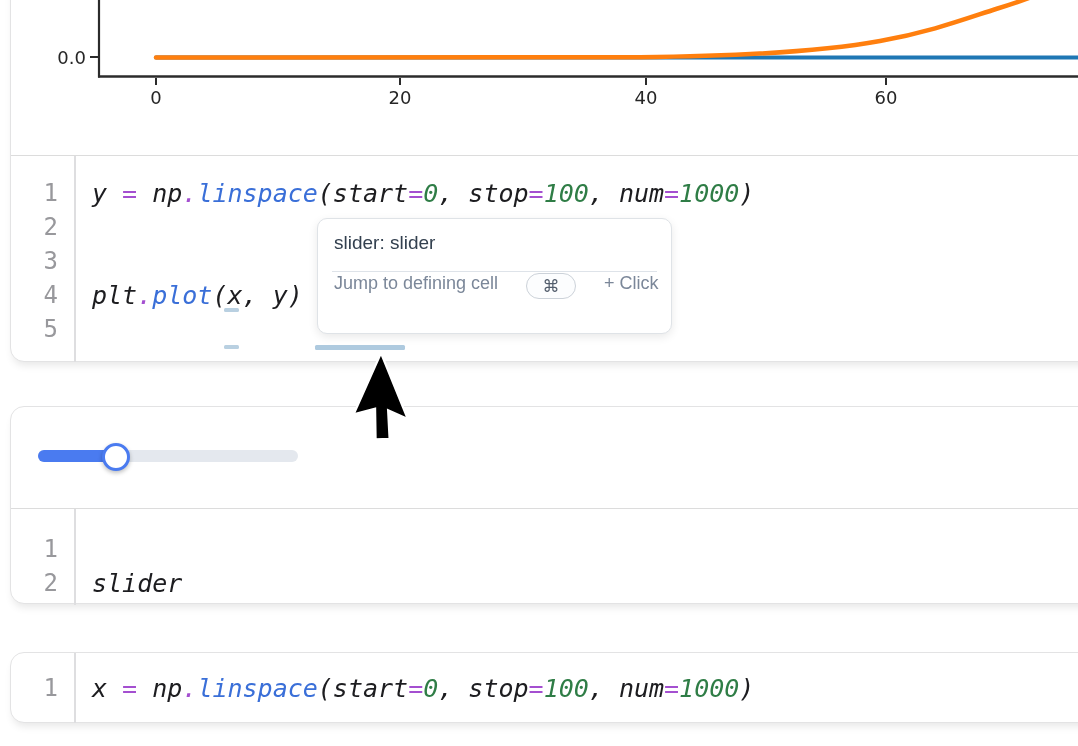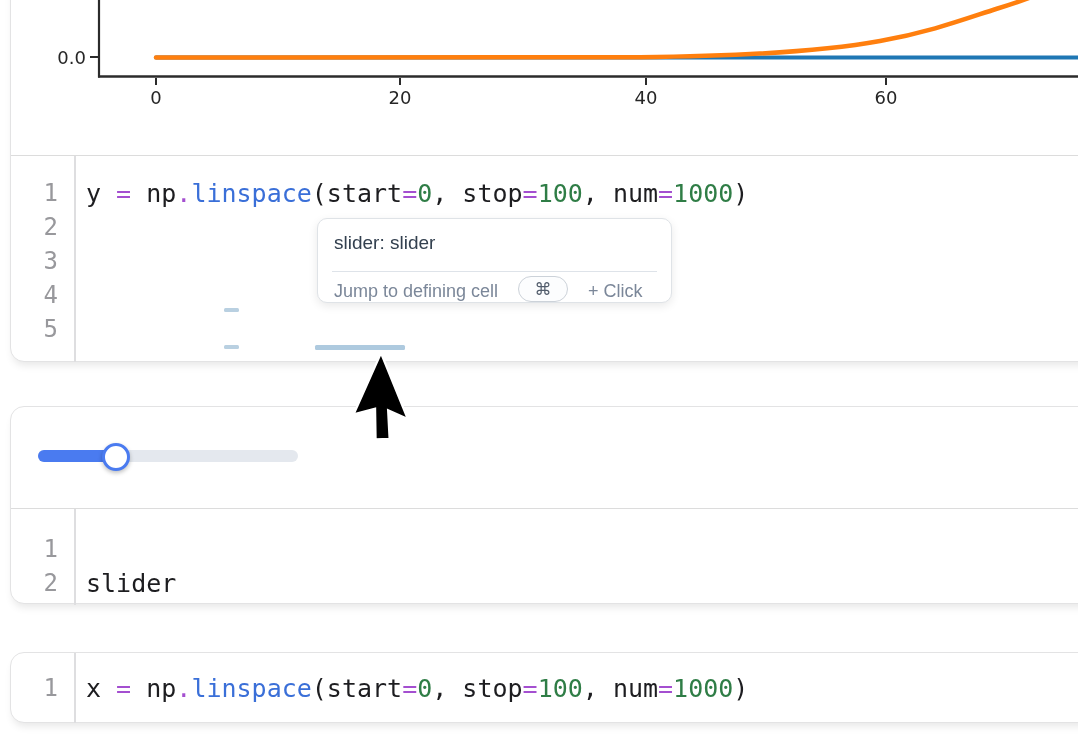"y = np.linspace(start=0, stop=100," .lc { font-style: none -> italic; margin-left: 12px -> 18px }
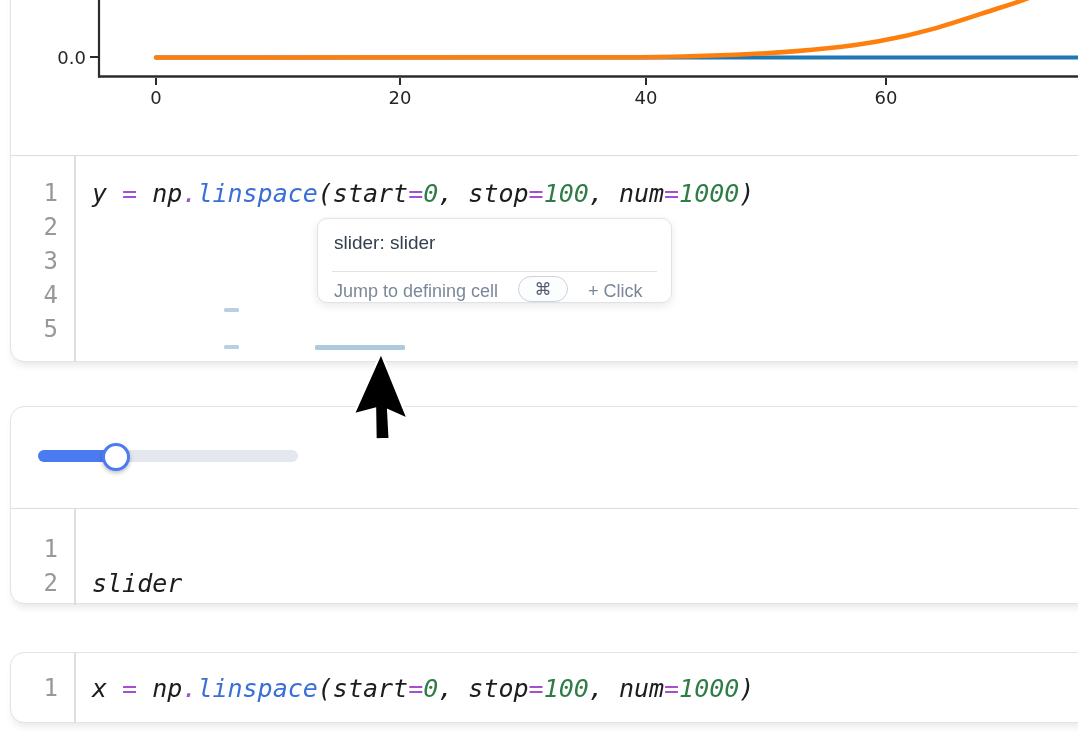"slider: slider" .tooltip { height: 85px -> 116px }
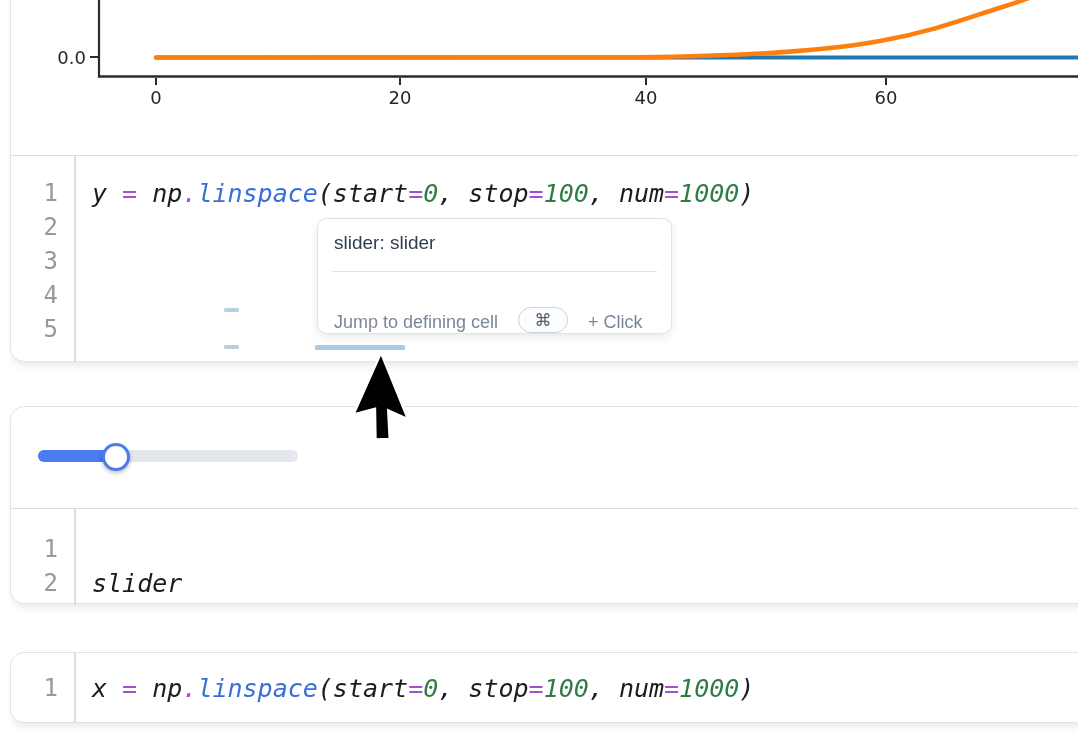"plt.plot(x, y)" span.lc { html: none -> <span><span>plt</span><span>.</span><span>plot</span><span>(x, y)</span></span> }
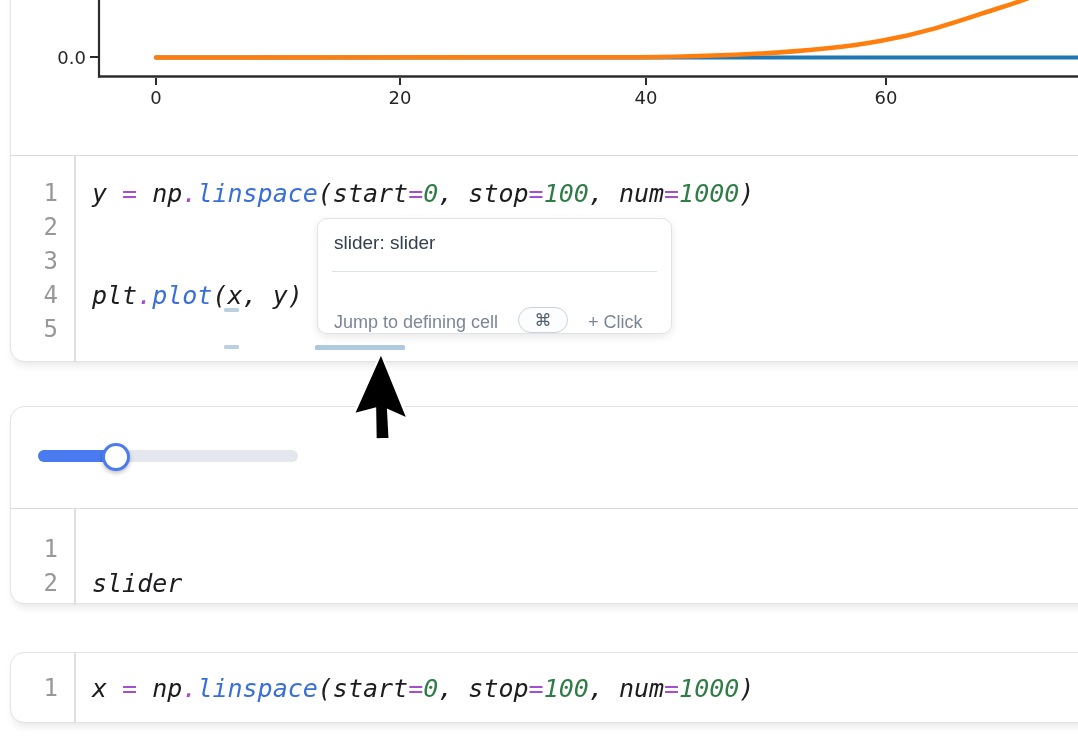"Jump to defining cell" .tooltip-row2 { align-items: flex-end -> flex-start; gap: 20px -> 28px }
